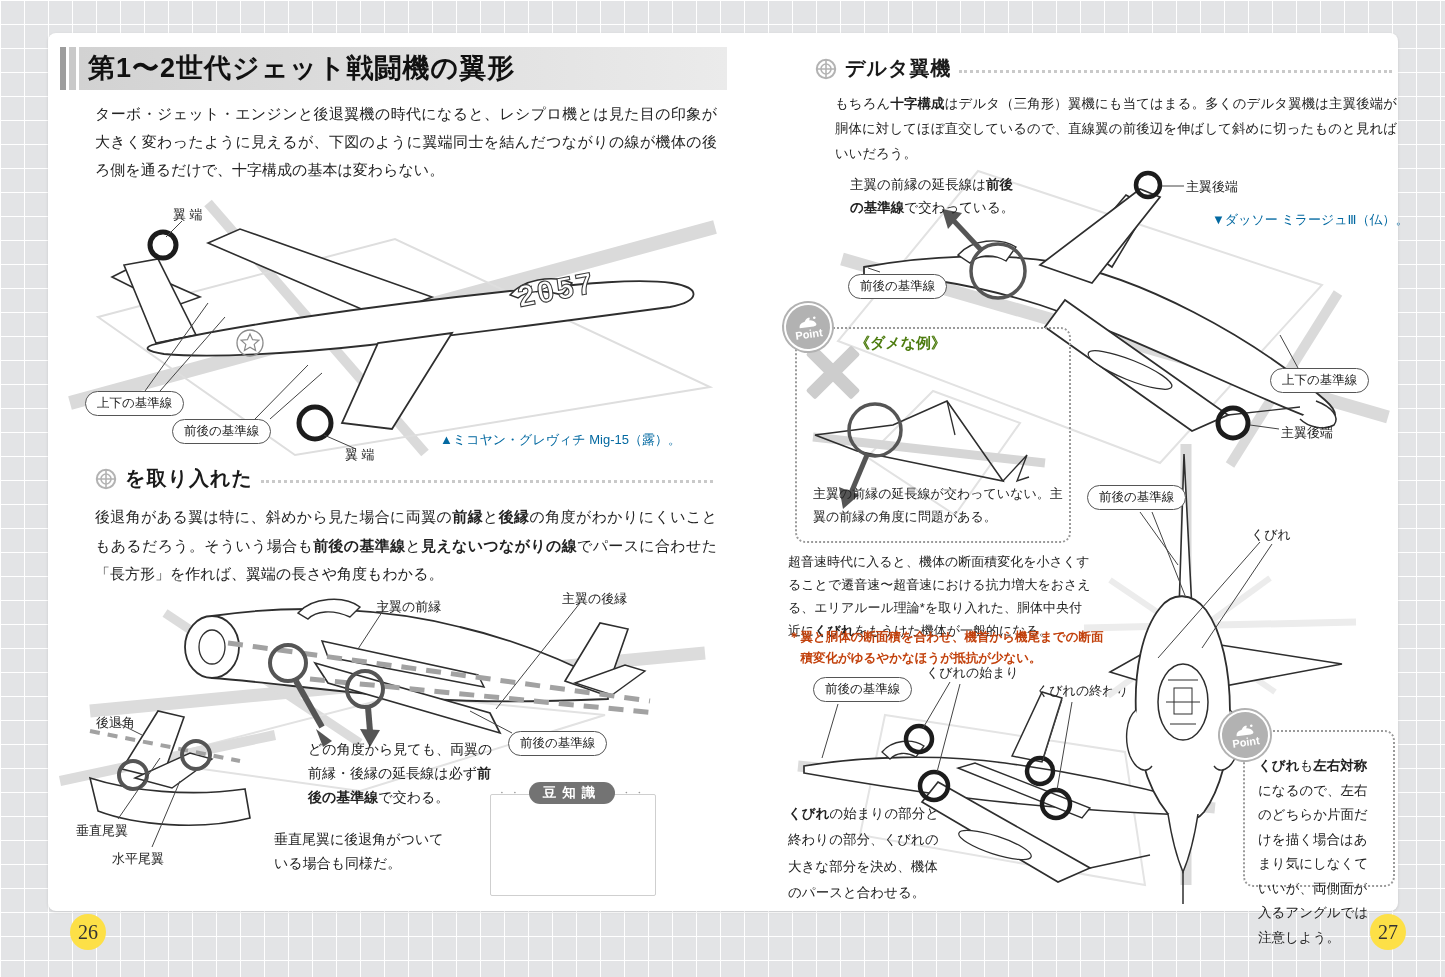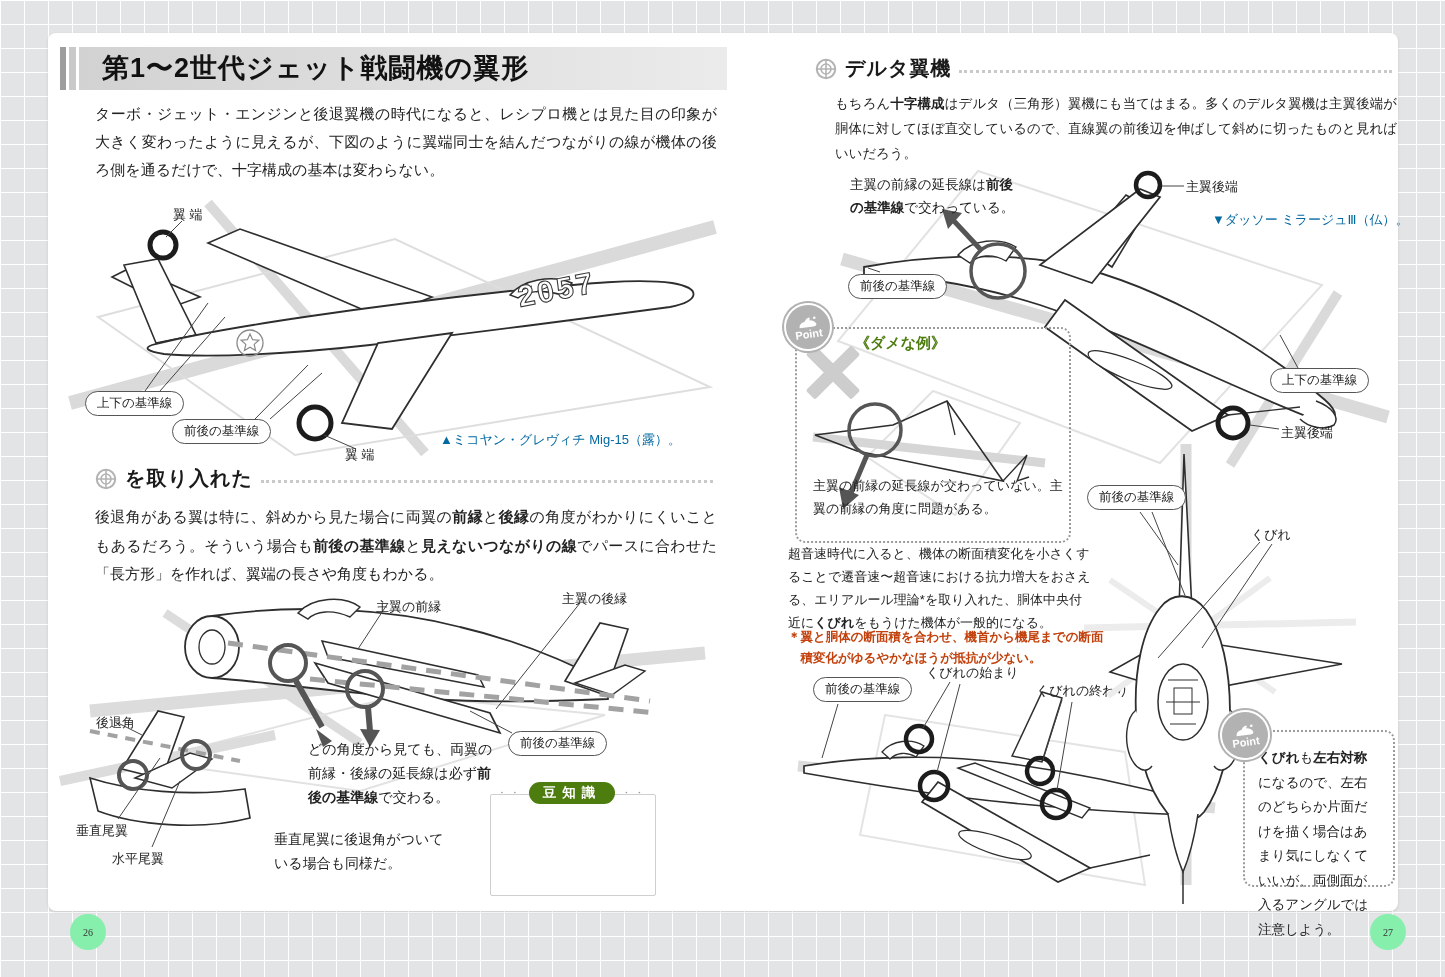"第1〜2世代ジェット戦闘機の翼形" .banner .t { padding-left: 23px -> 9px }
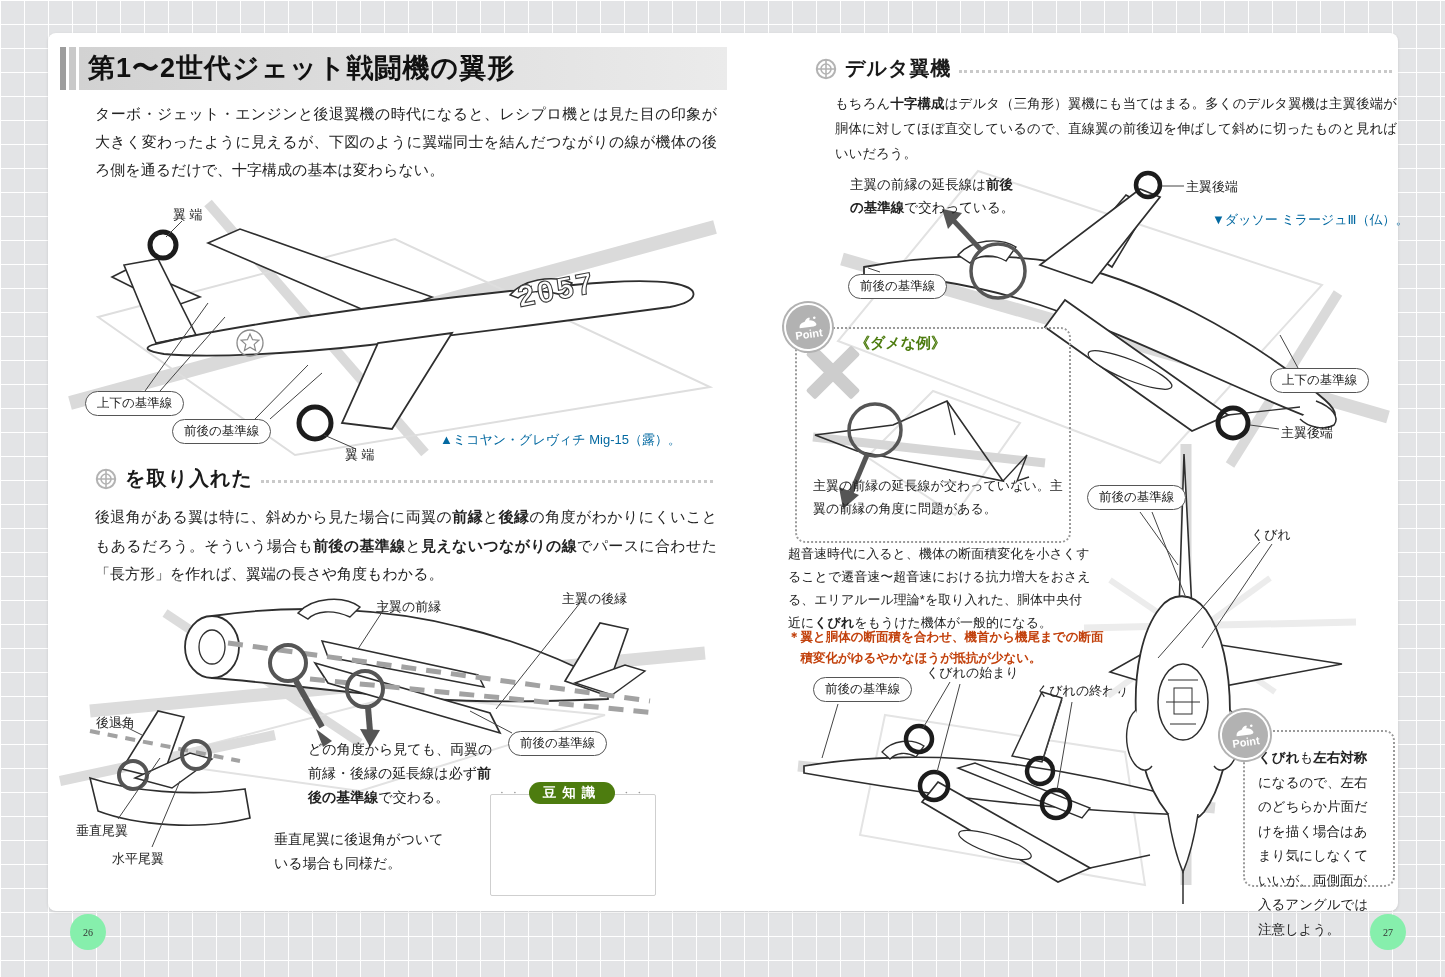"主翼の前縁の延長線が交わっていない。主翼の前縁の角度に問題がある。" .gothic-p { margin-top: none -> 8px }
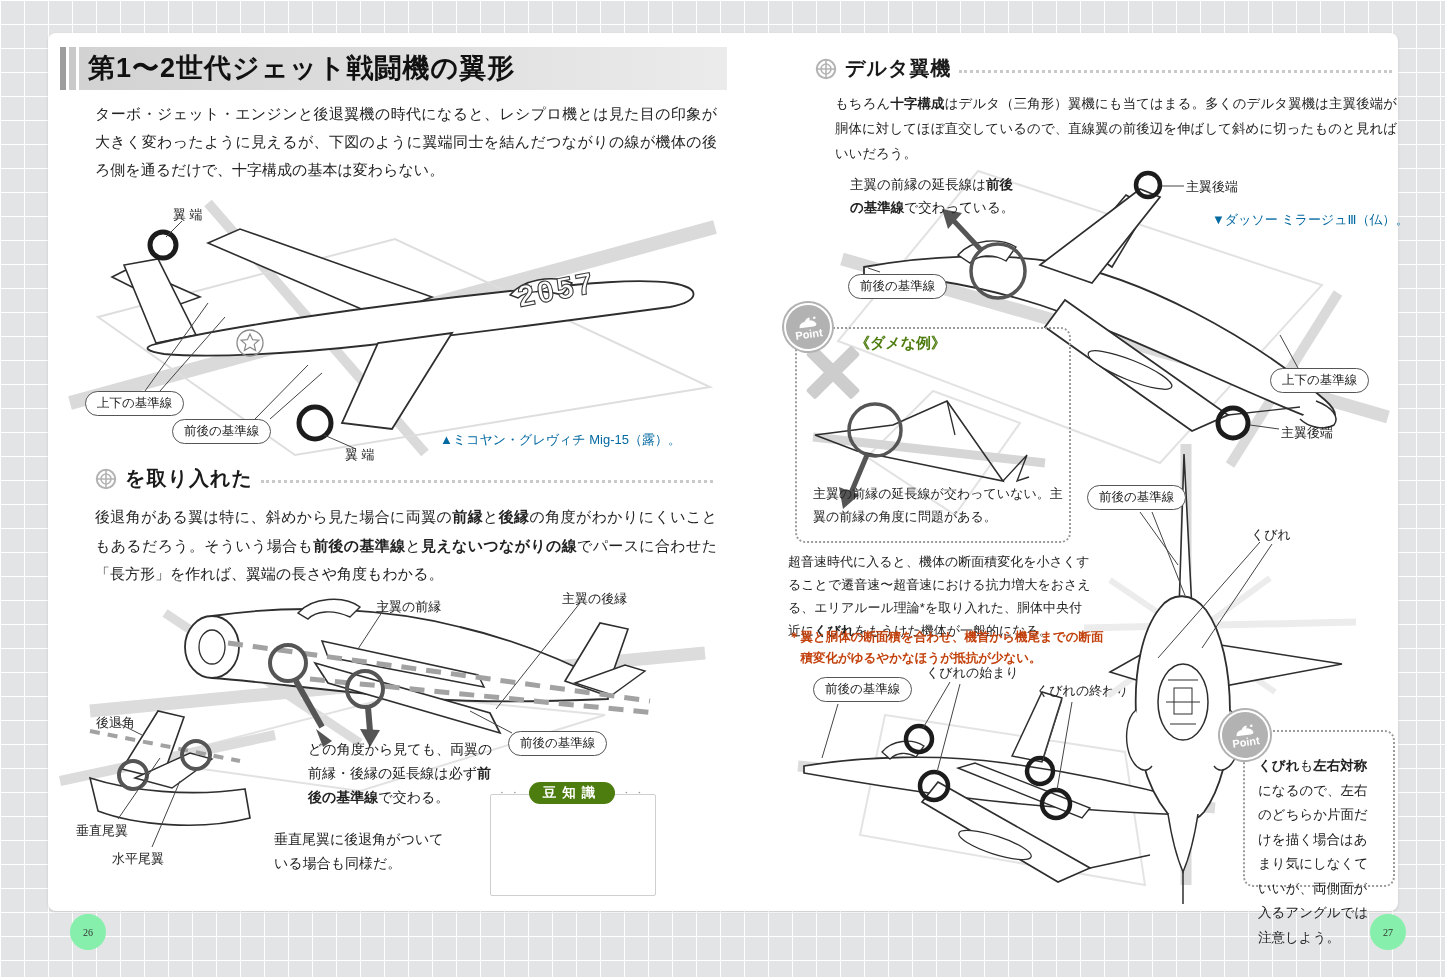"豆知識" .tips-badge { background: #4d7c0f -> #737373 }
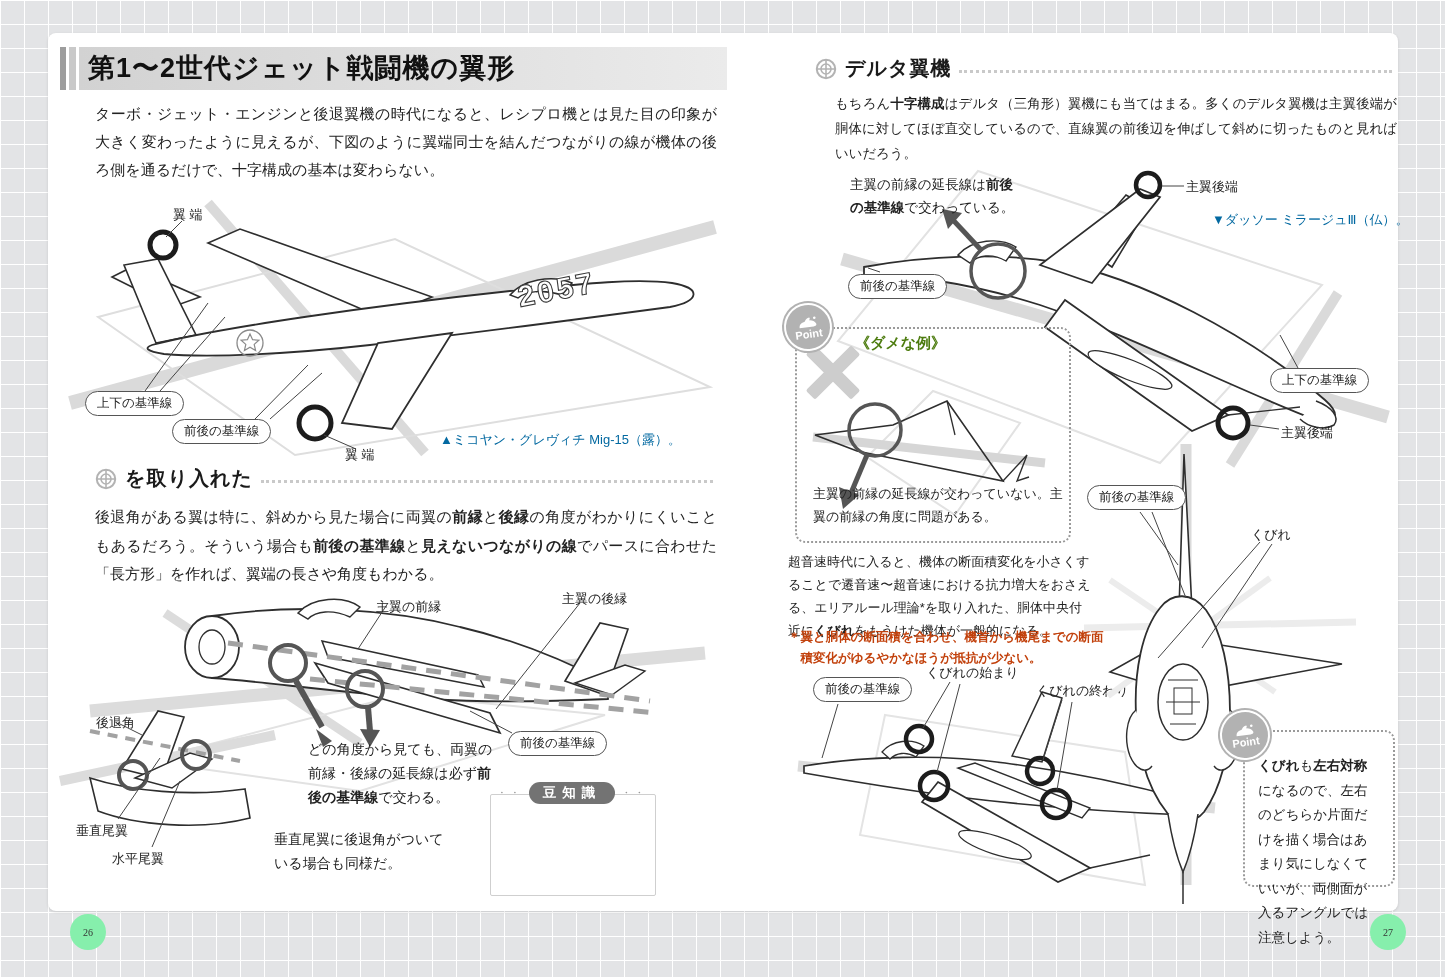"くびれの始まりの部分と終わりの部分、くびれの大きな部分を決め、機体のパースと合わ" div.abs { html: none -> <div><span>くびれ</span><span>の始まりの部分と終わりの部分、くびれの大きな部分を決め、機体のパースと合わせる。</span></div> }
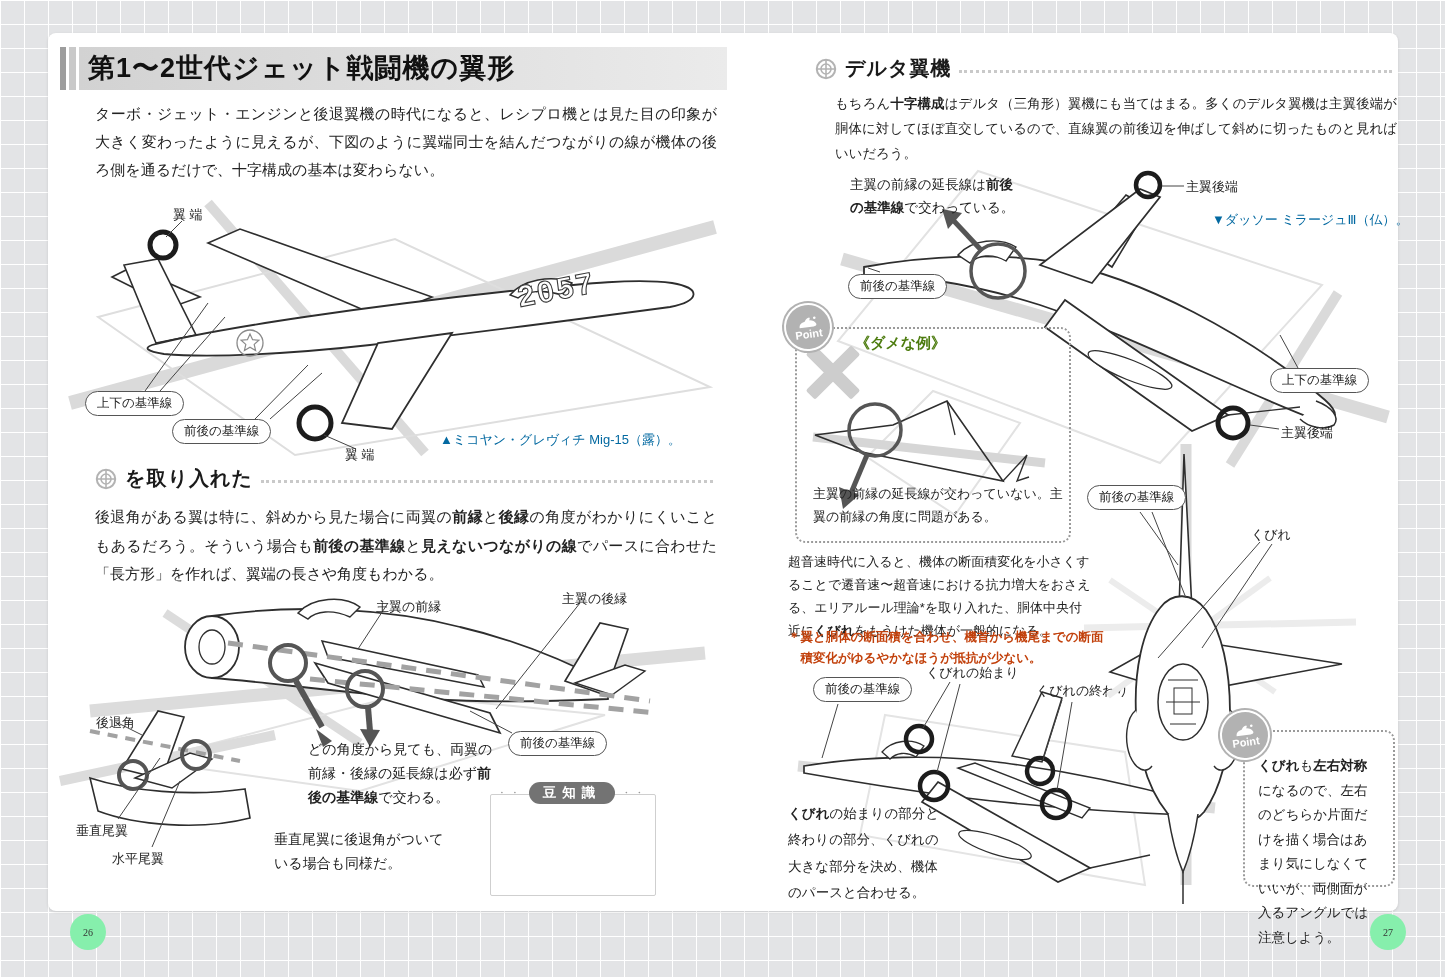"26" .pgnum { background: #86efac -> #fde047; font-size: 10px -> 20px }
